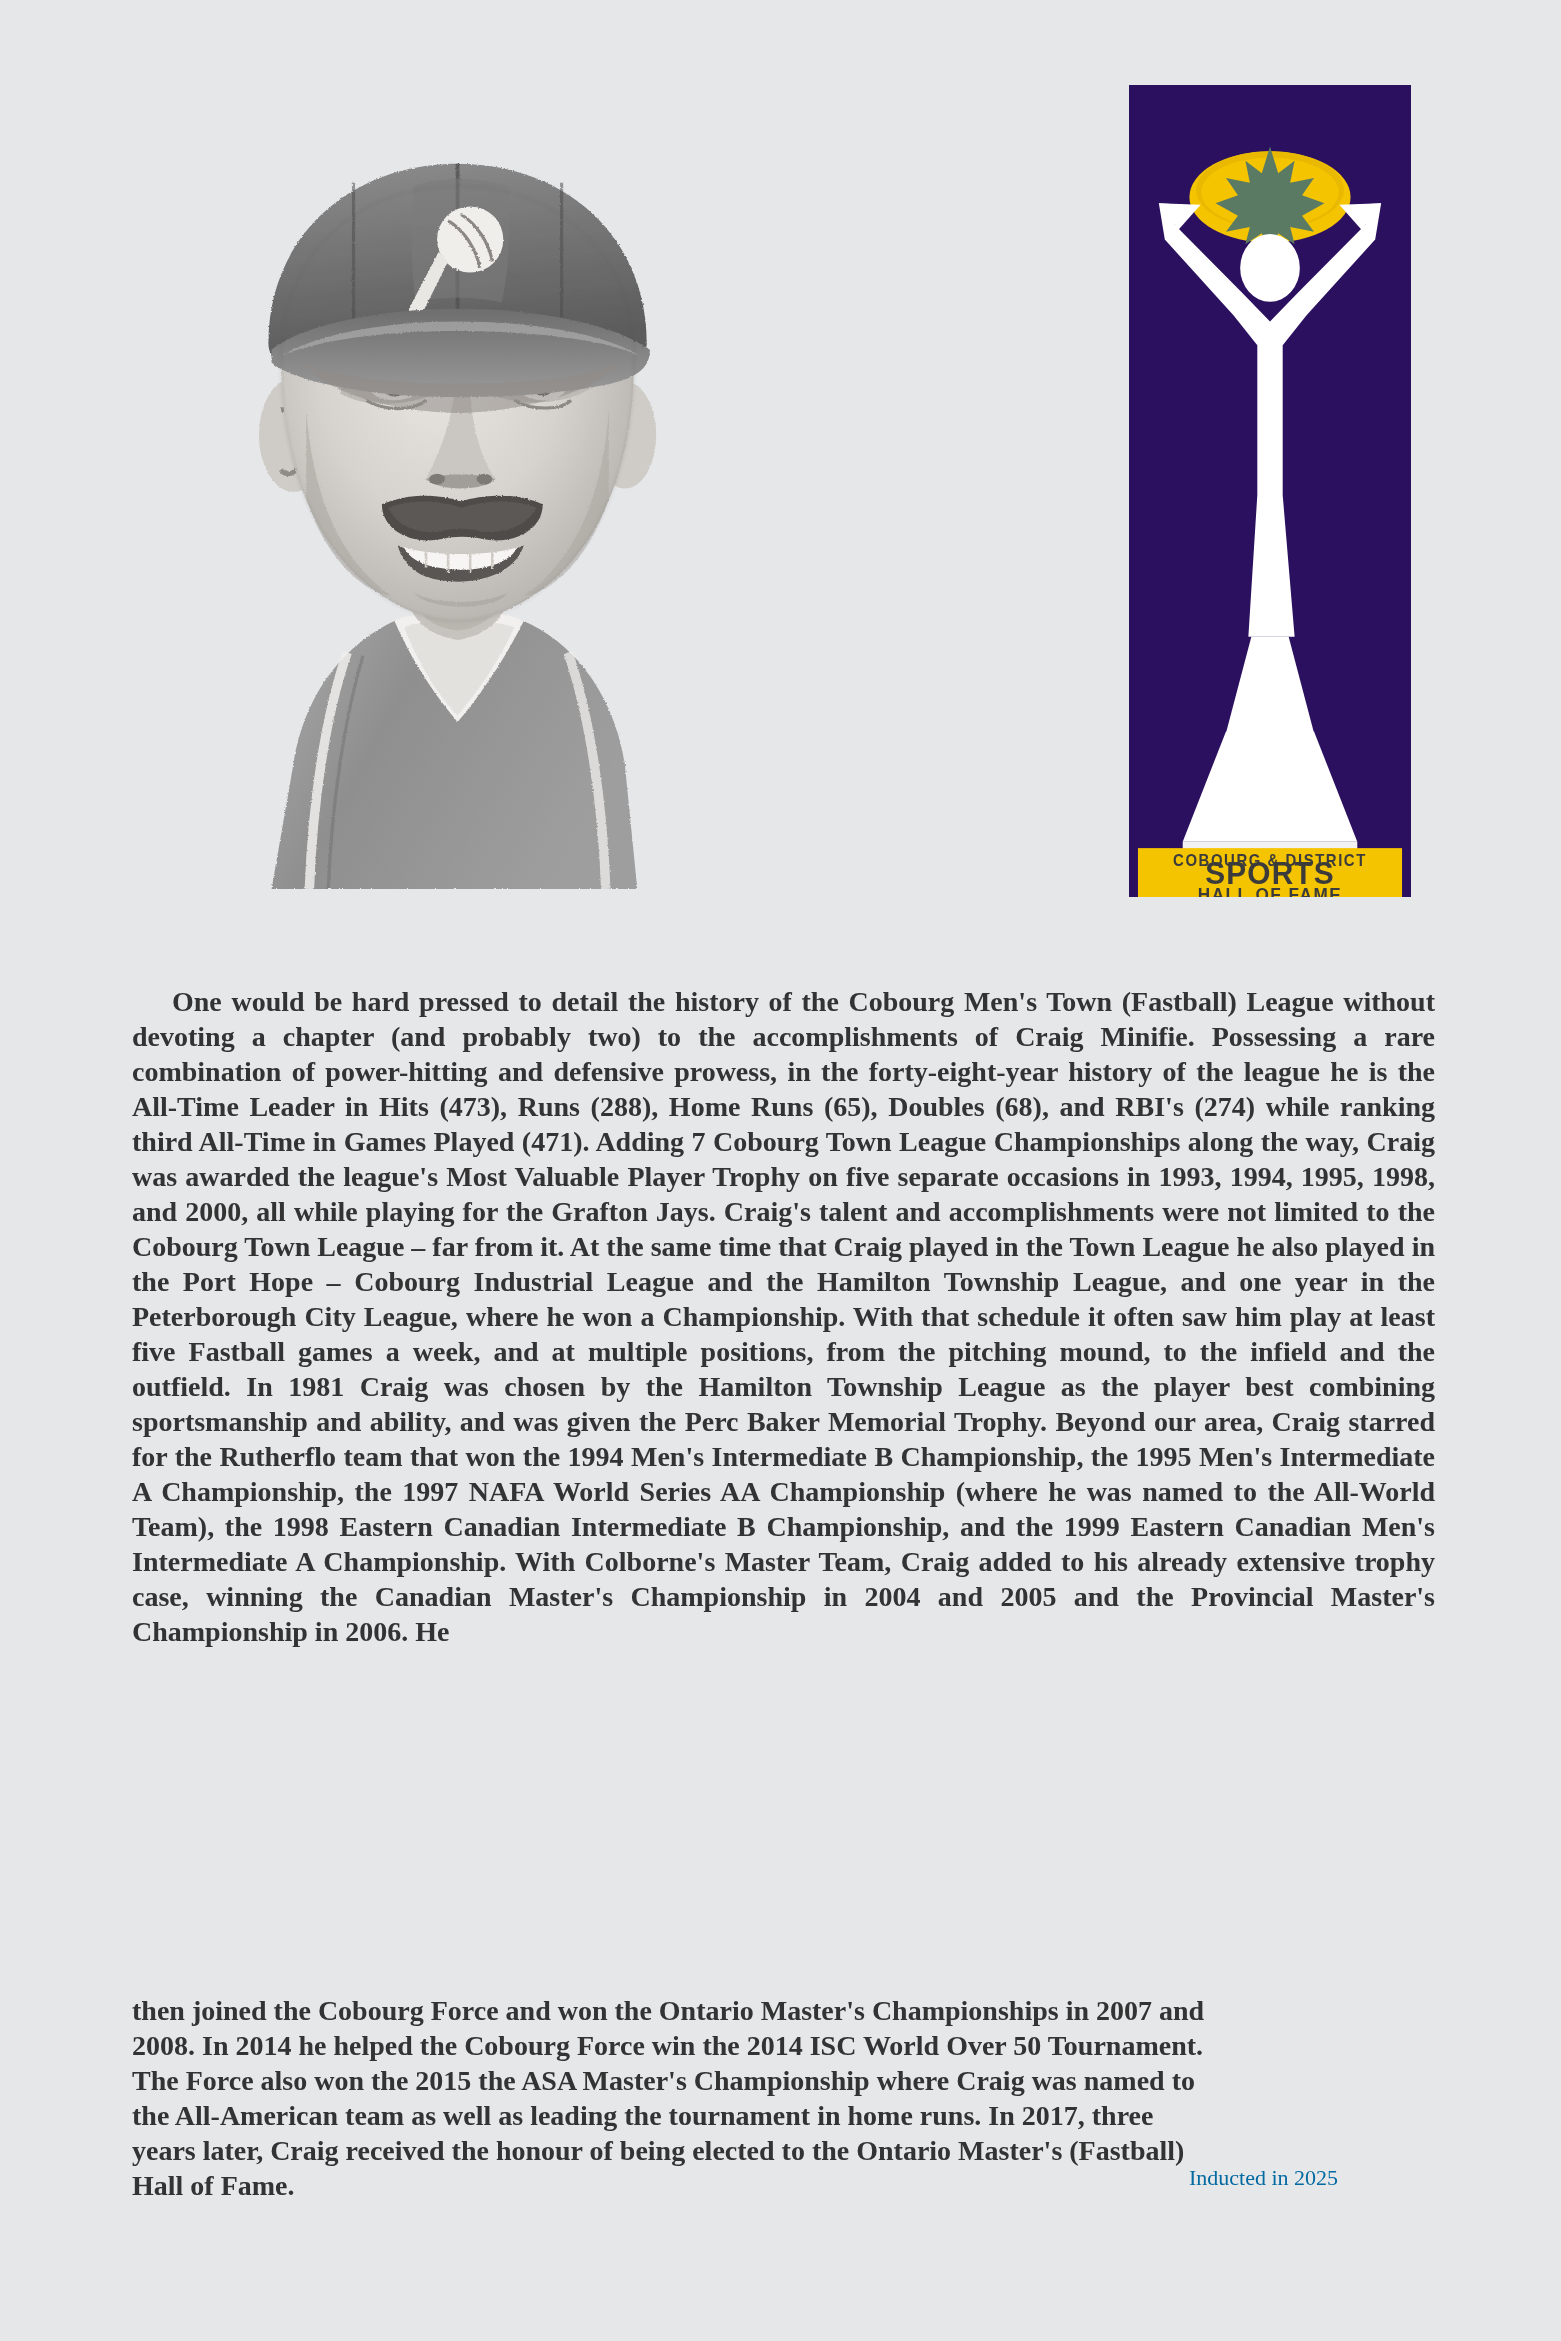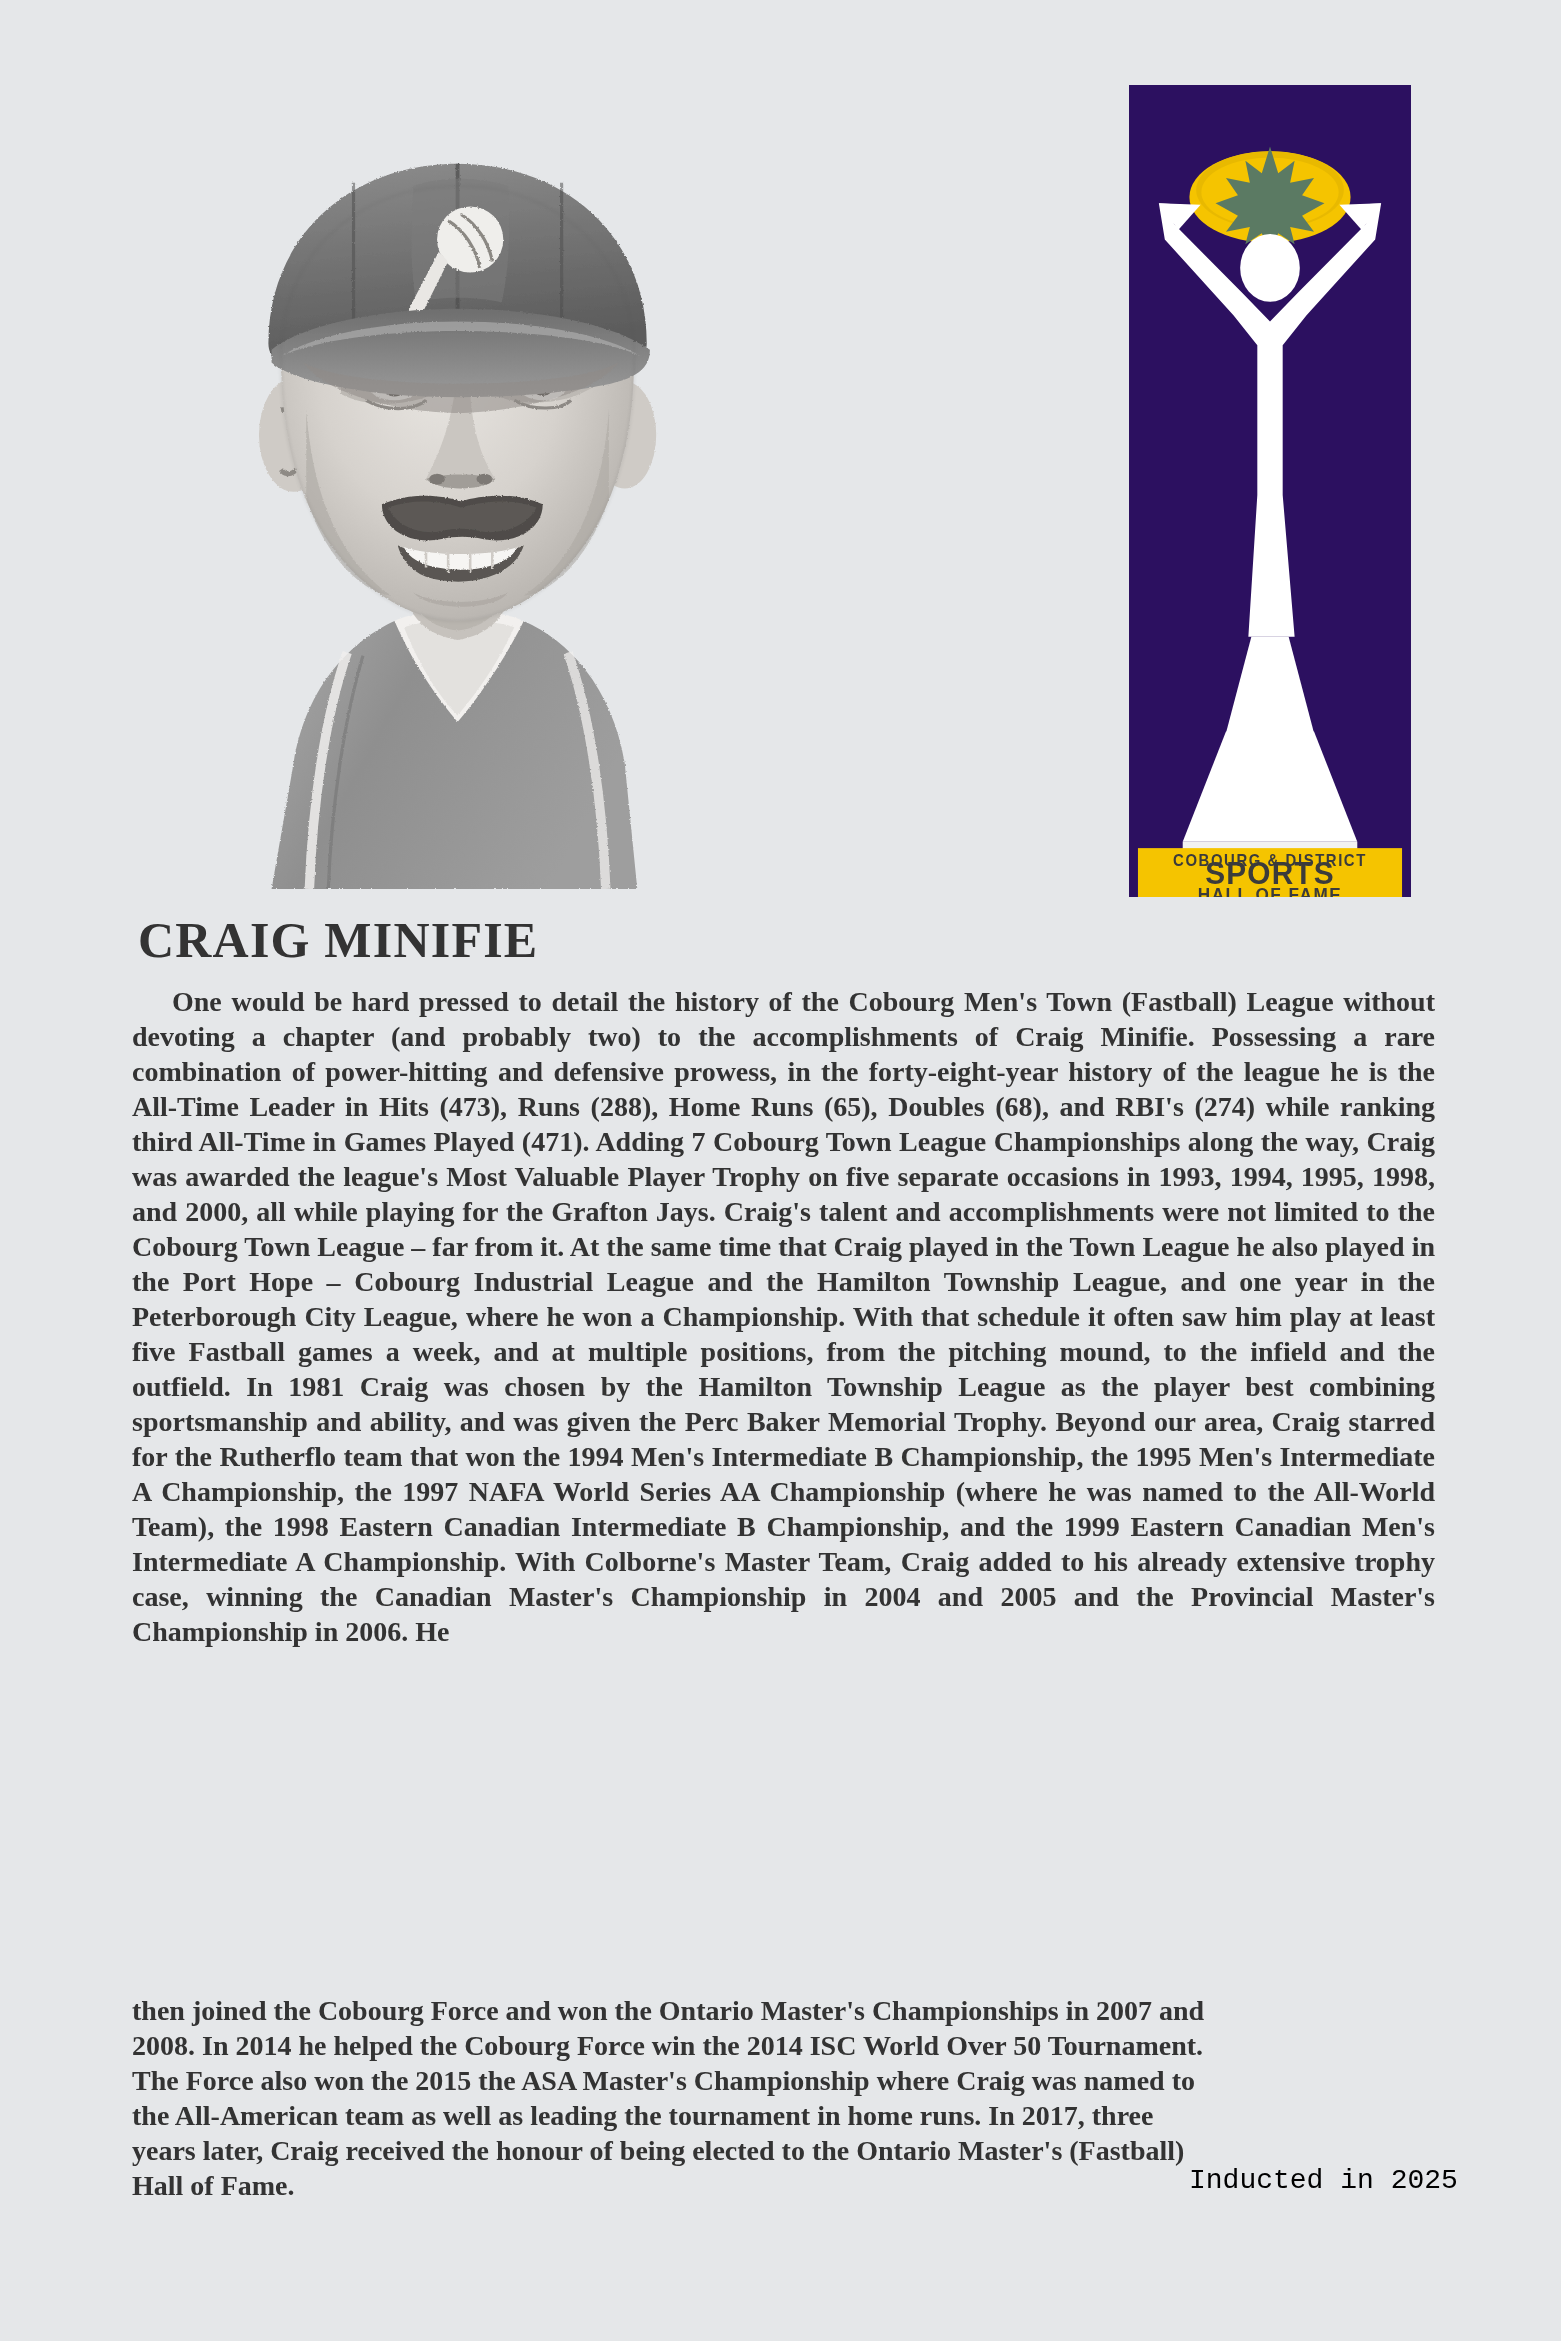"CRAIG MINIFIE" div.name-heading { html: <div>CRAIG MINIFIE</div> -> none }
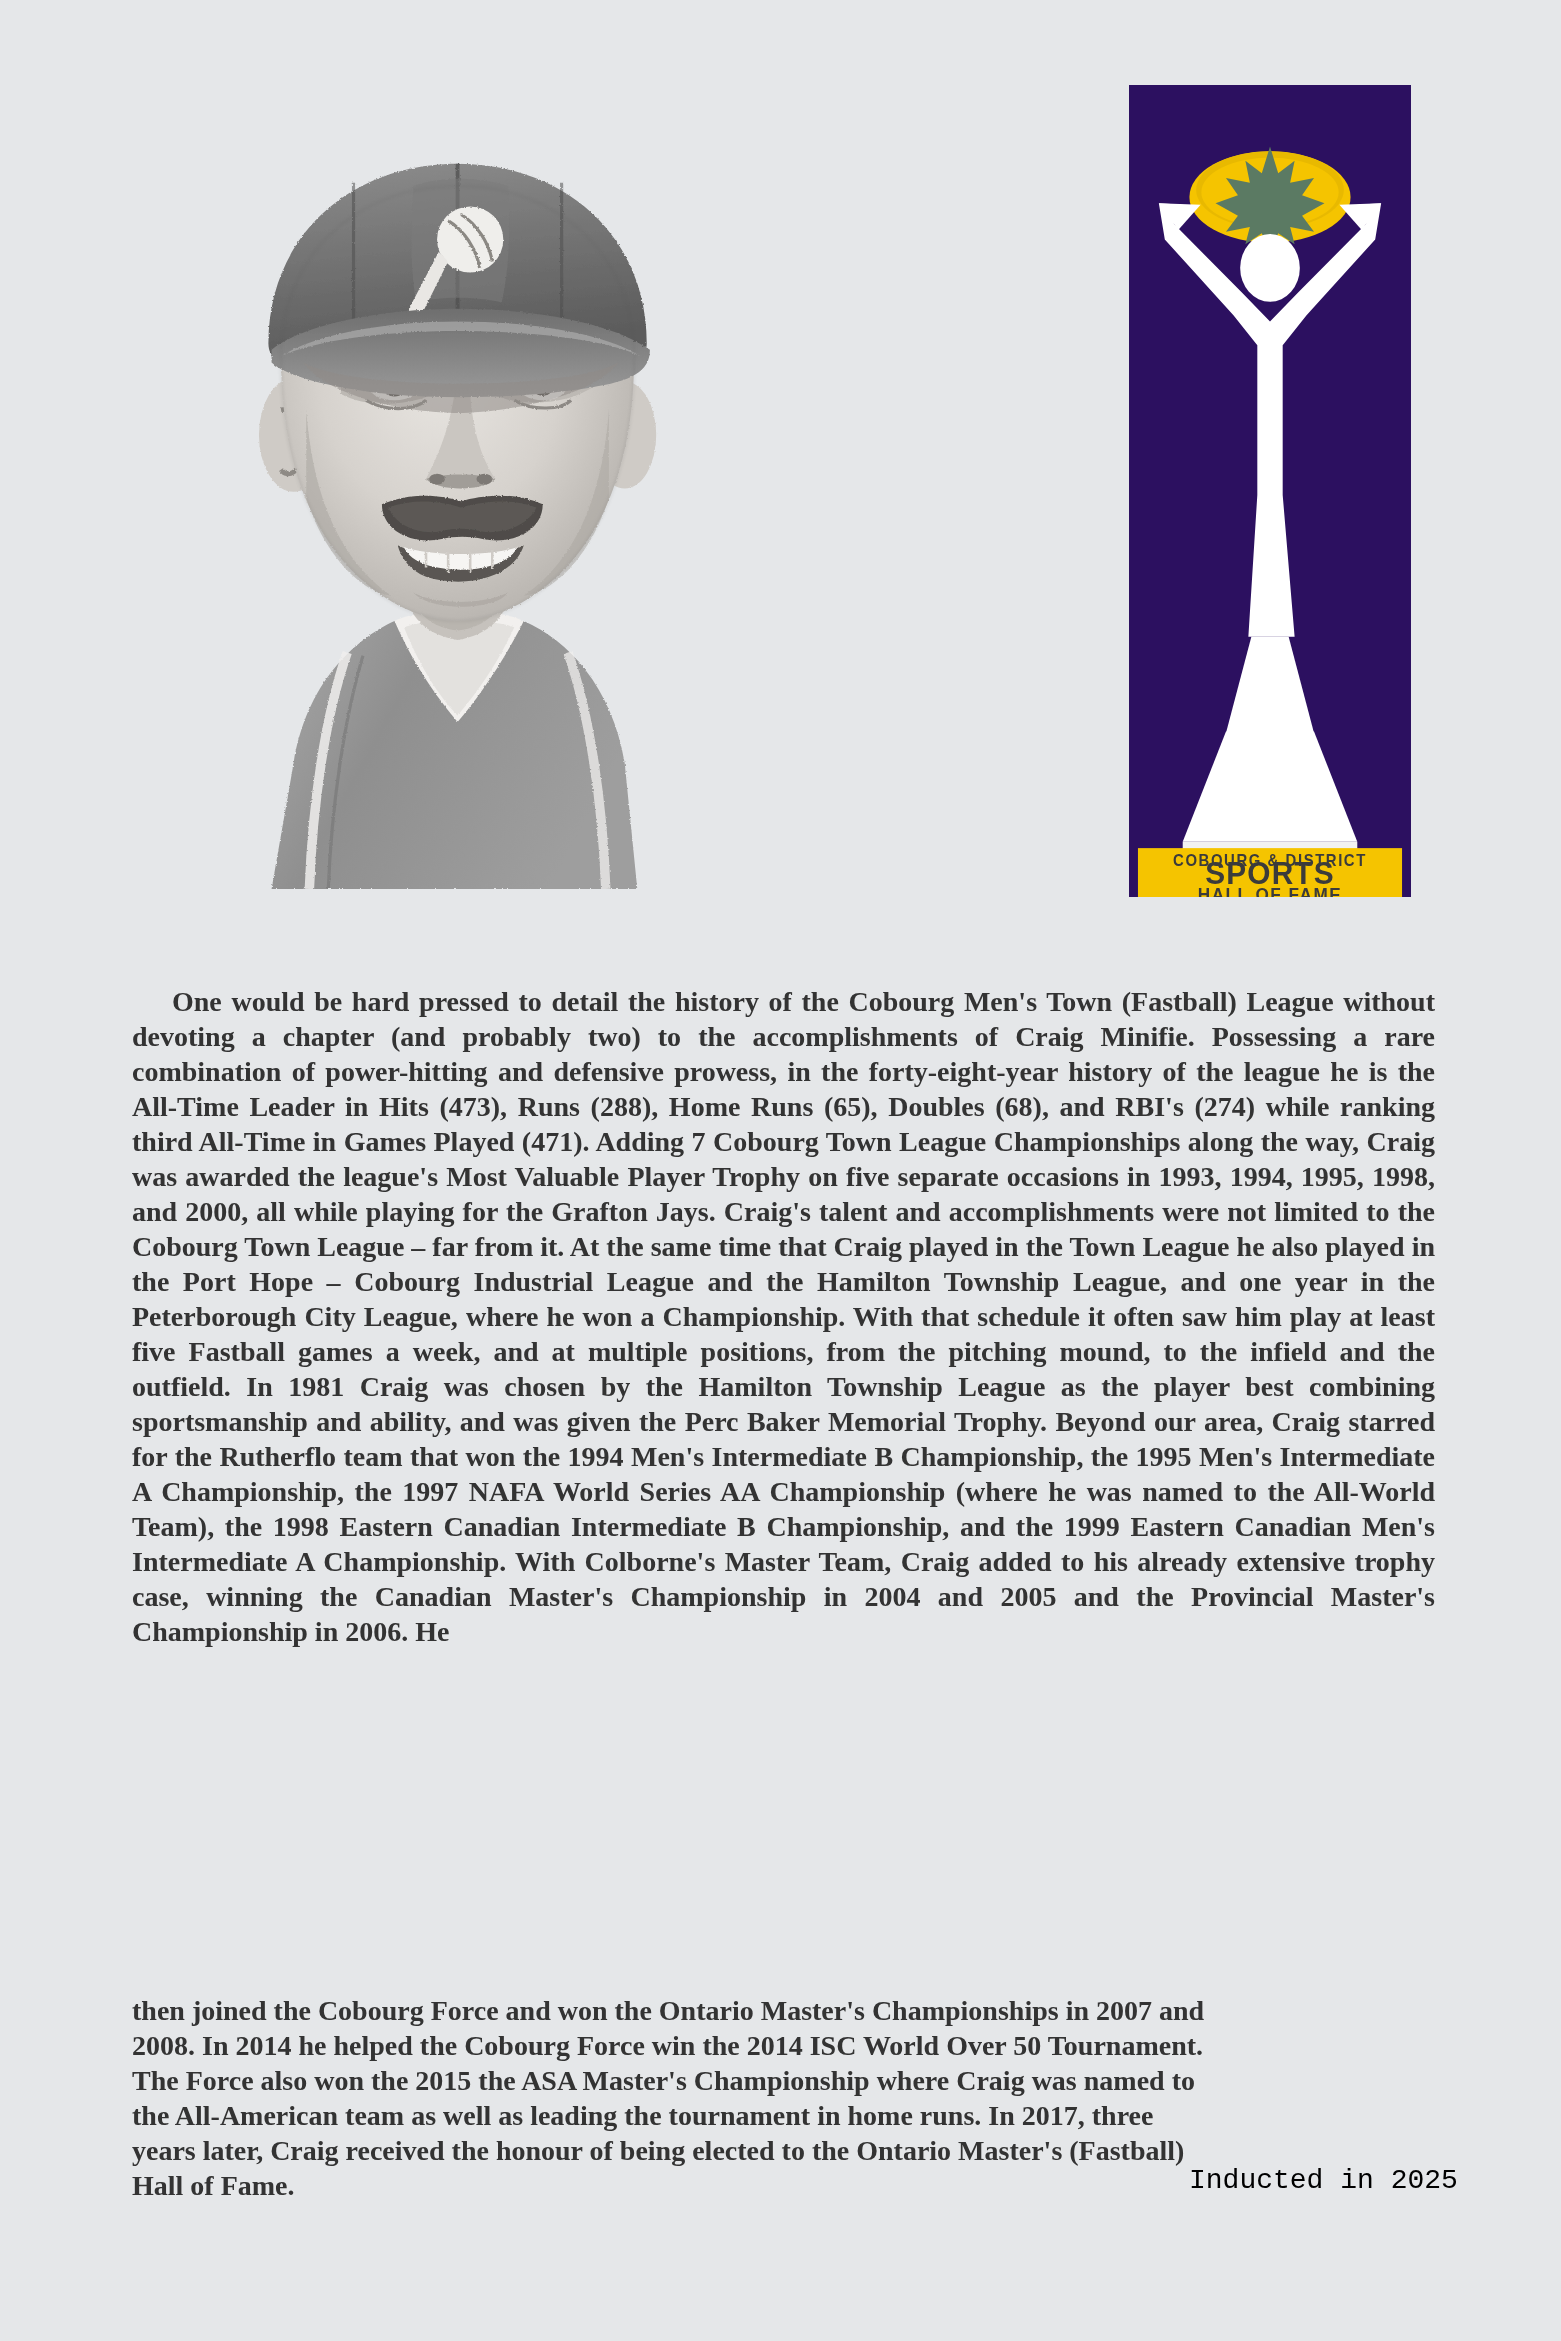"Inducted in 2025" .inducted { color: #000000 -> #0369a1; font-family: Liberation Mono, monospace -> Liberation Serif, serif; font-size: 28px -> 22px }
